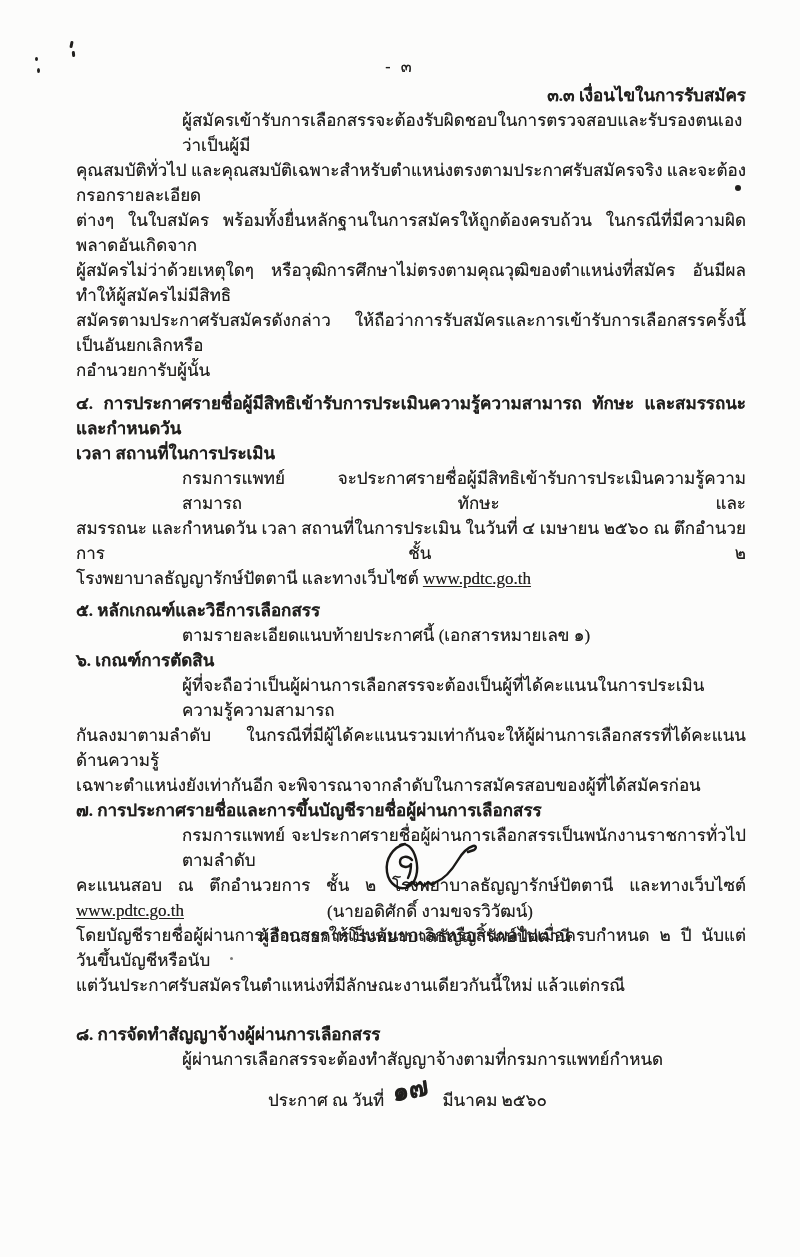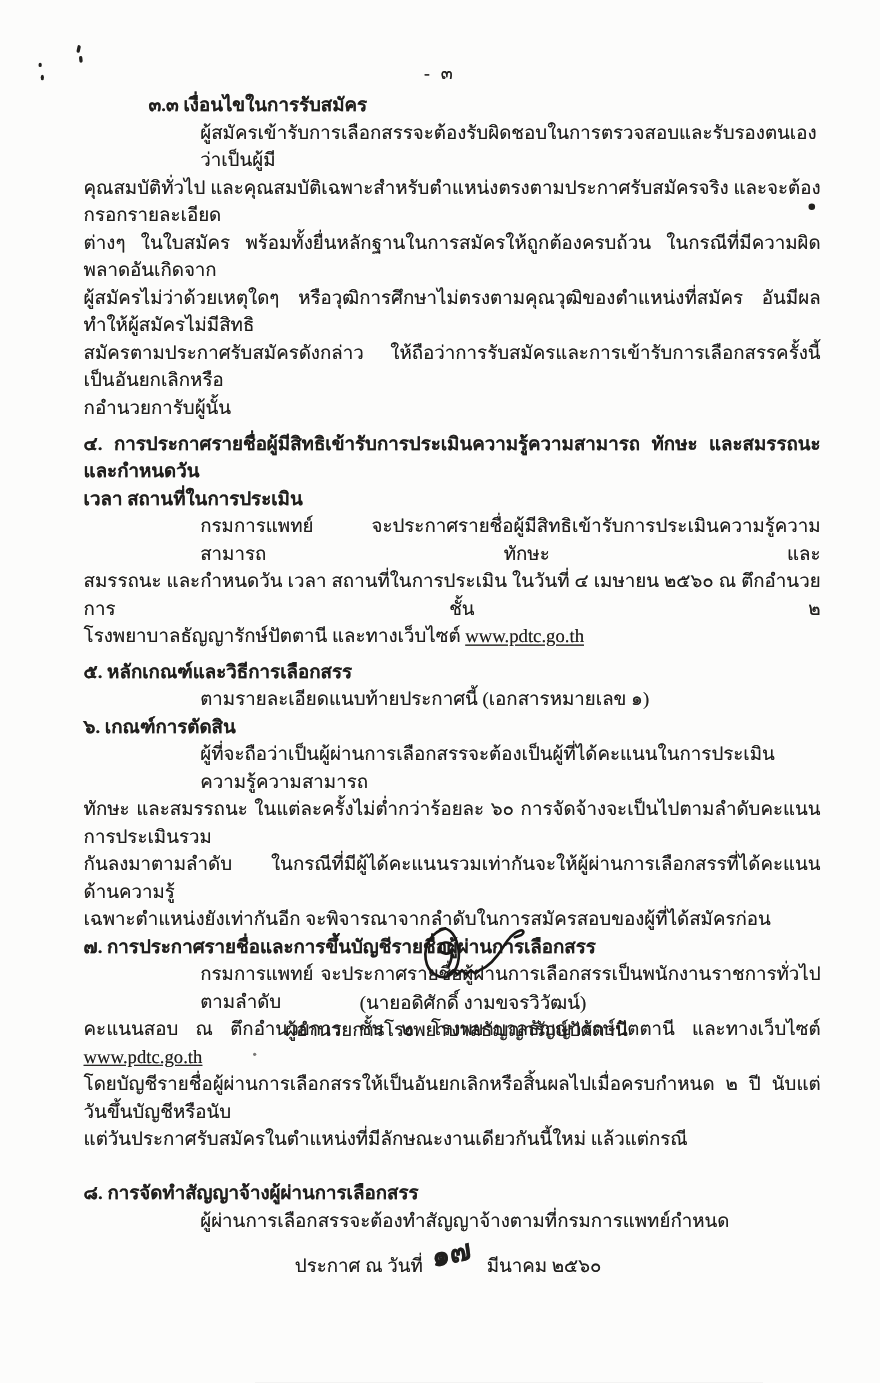"๓.๓ เงื่อนไขในการรับสมัคร" .sub { text-align: none -> right }
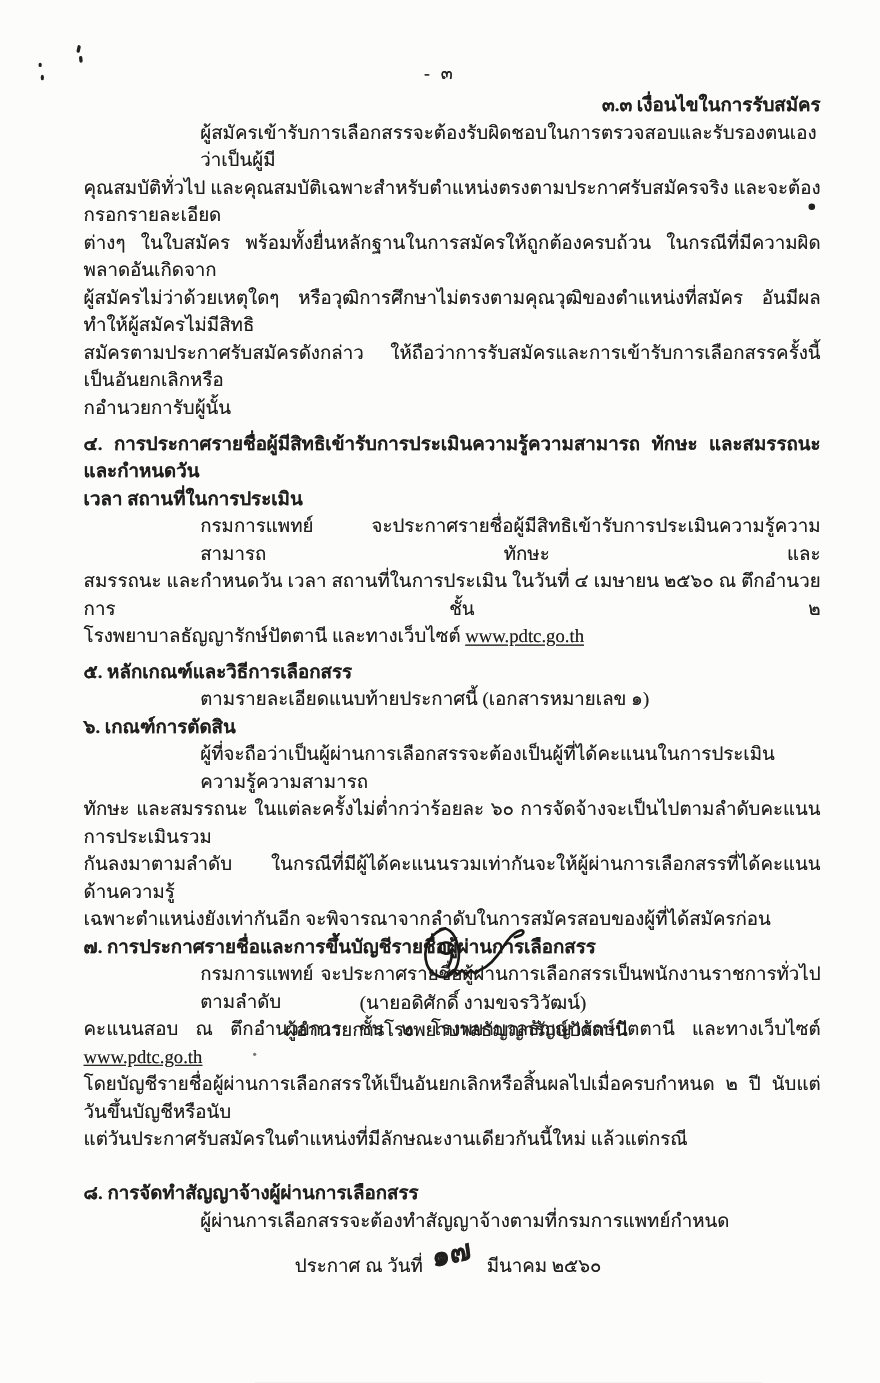"ทักษะ และสมรรถนะ" div.ln { html: <div>ทักษะ และสมรรถนะ ในแต่ละครั้งไม่ต่ำกว่าร้อยละ ๖๐ การจัดจ้างจะเป็นไปตามลำดับคะแนนการประเมินรวม</div> -> none }
